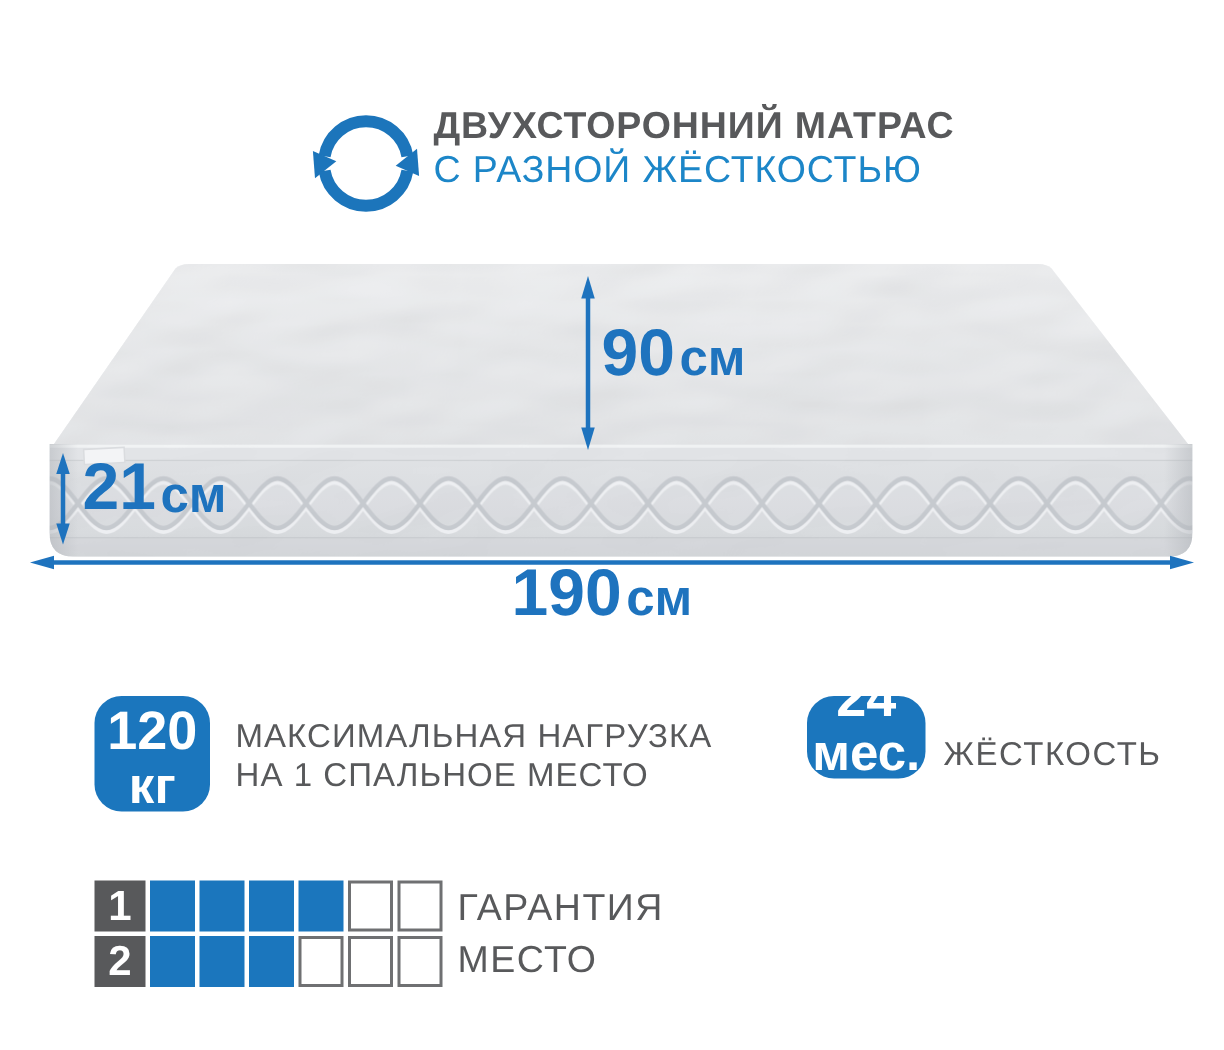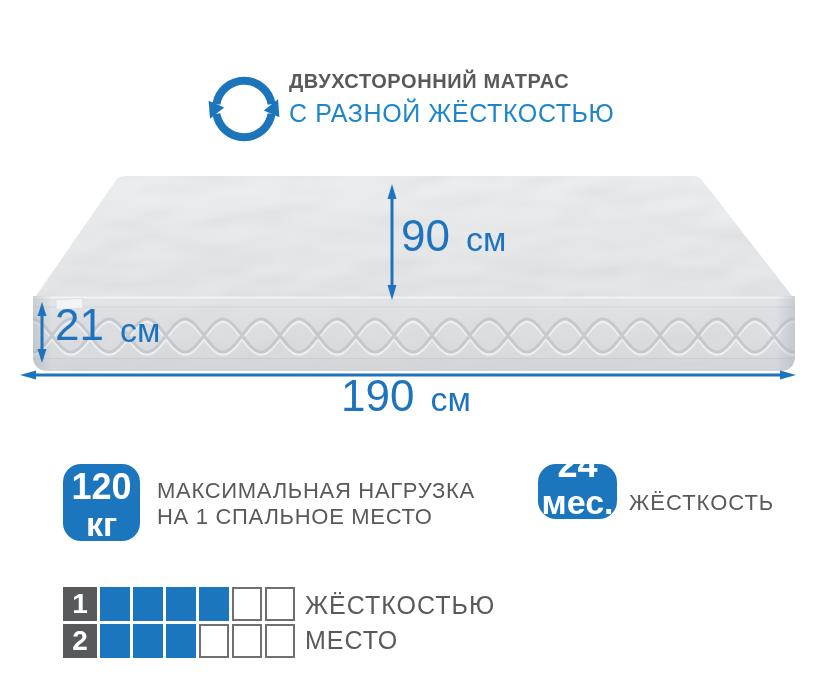"ДВУХСТОРОННИЙ МАТРАС" .hdr-title { font-size: 20px -> 25px }
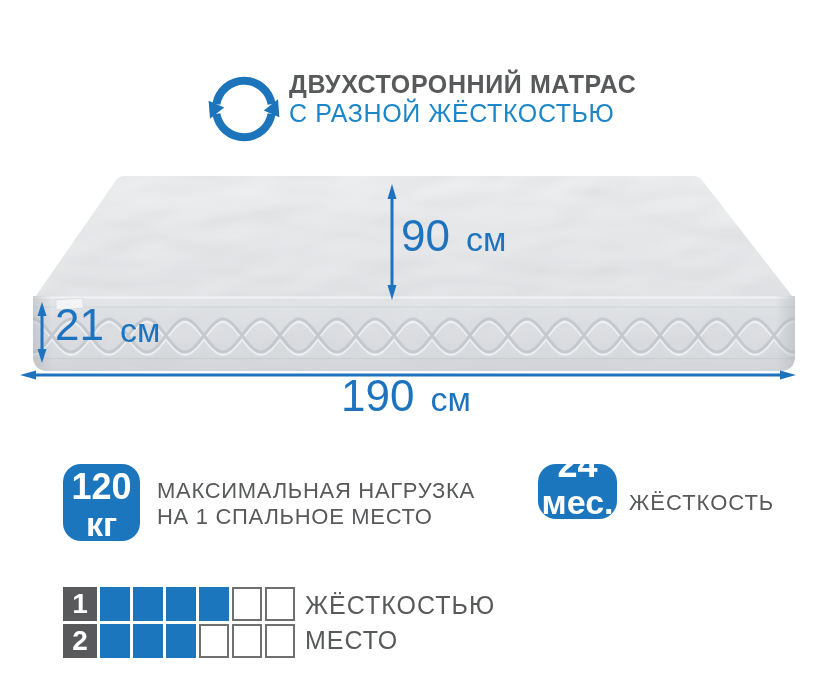"90" .dim { font-weight: normal -> bold; gap: 16px -> 3px }
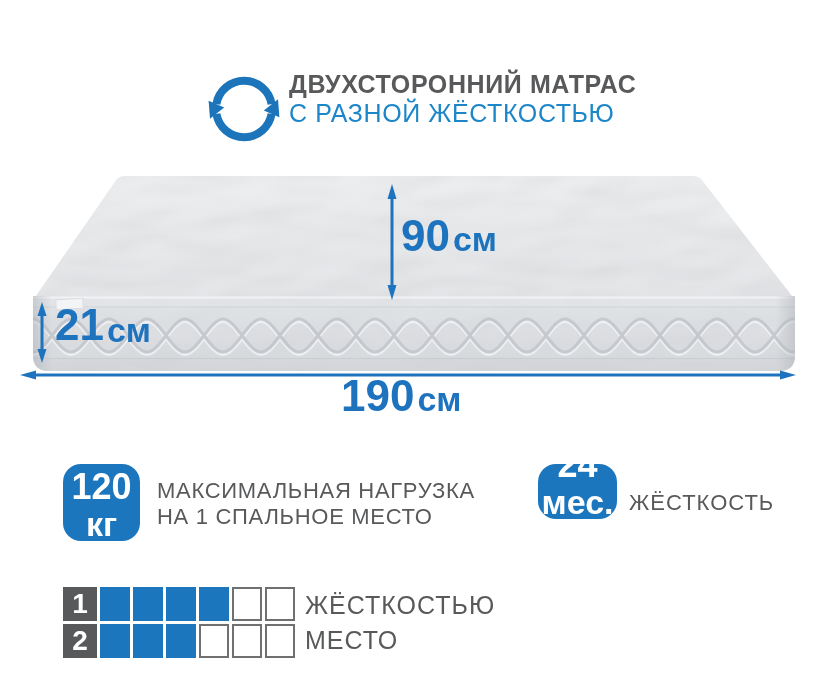"ЖЁСТКОСТЬЮ" div.firmness-caption { text: ЖЁСТКОСТЬЮ -> ГАРАНТИЯ }
